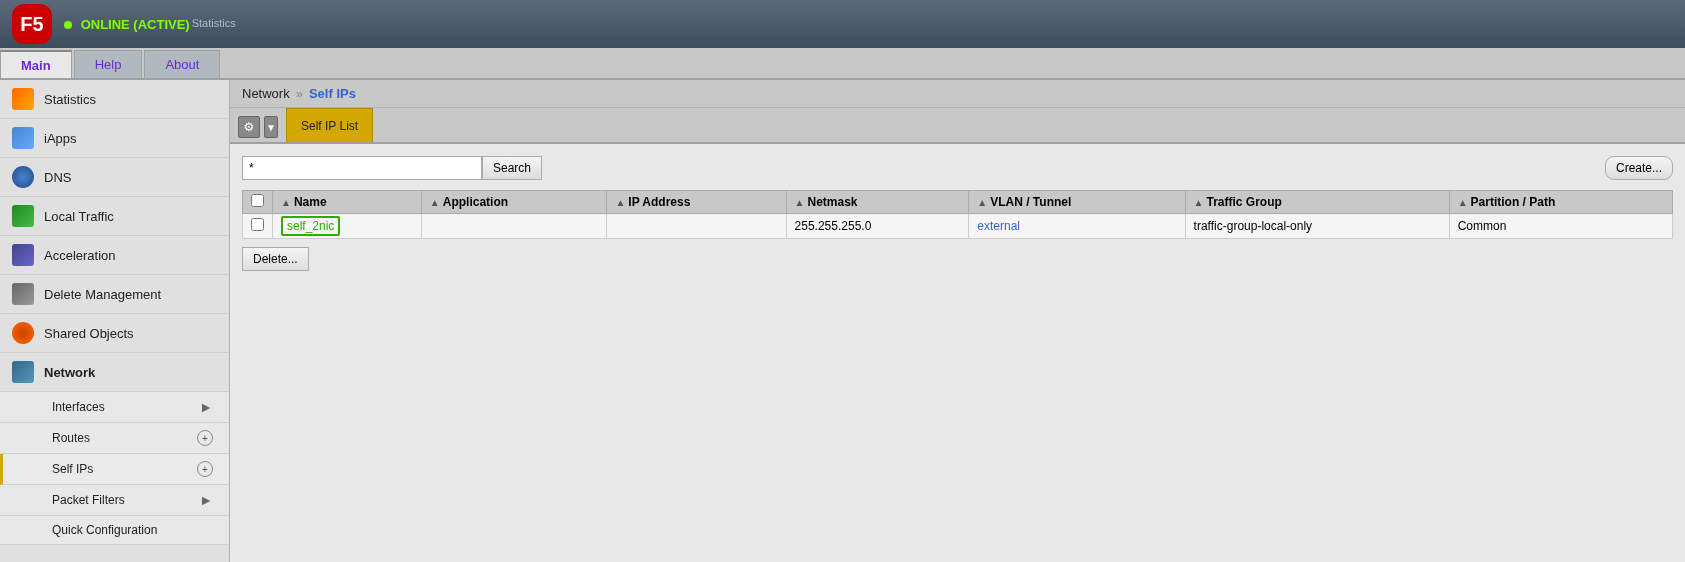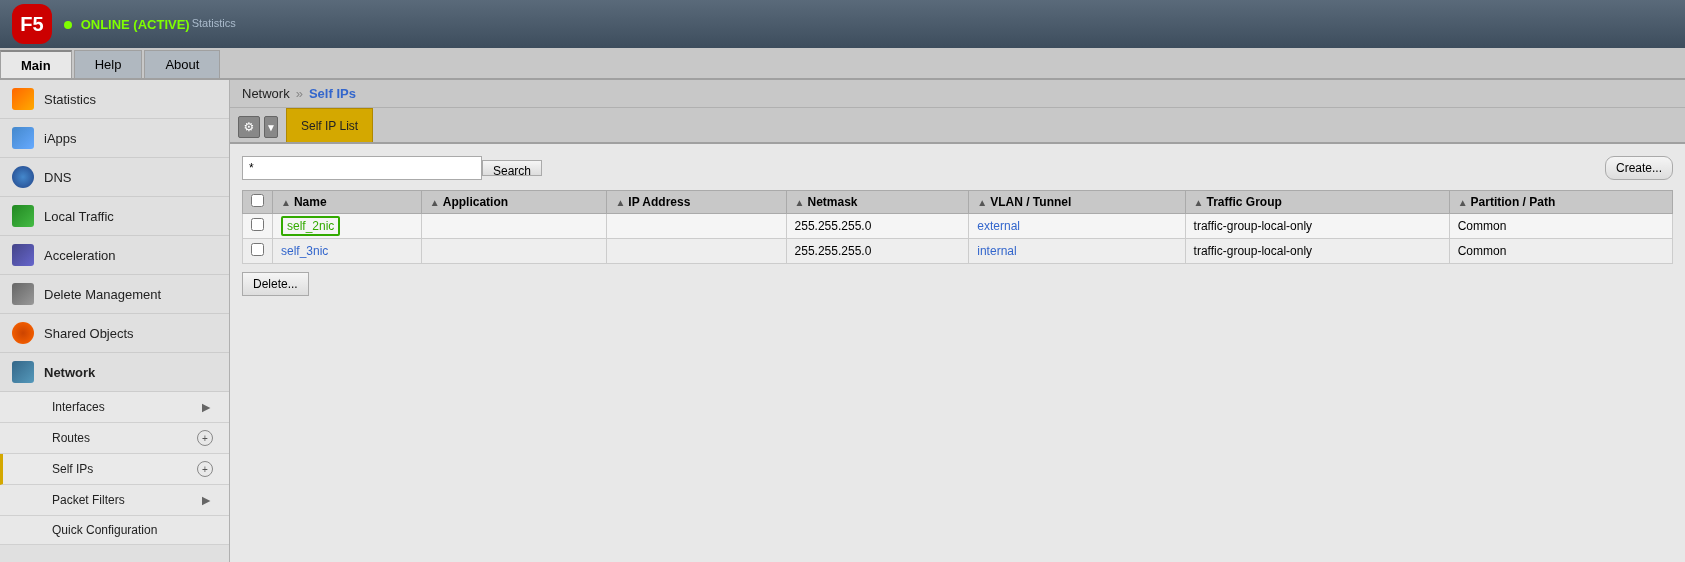"Main" .nav-tab { color: #000000 -> #6d28d9 }
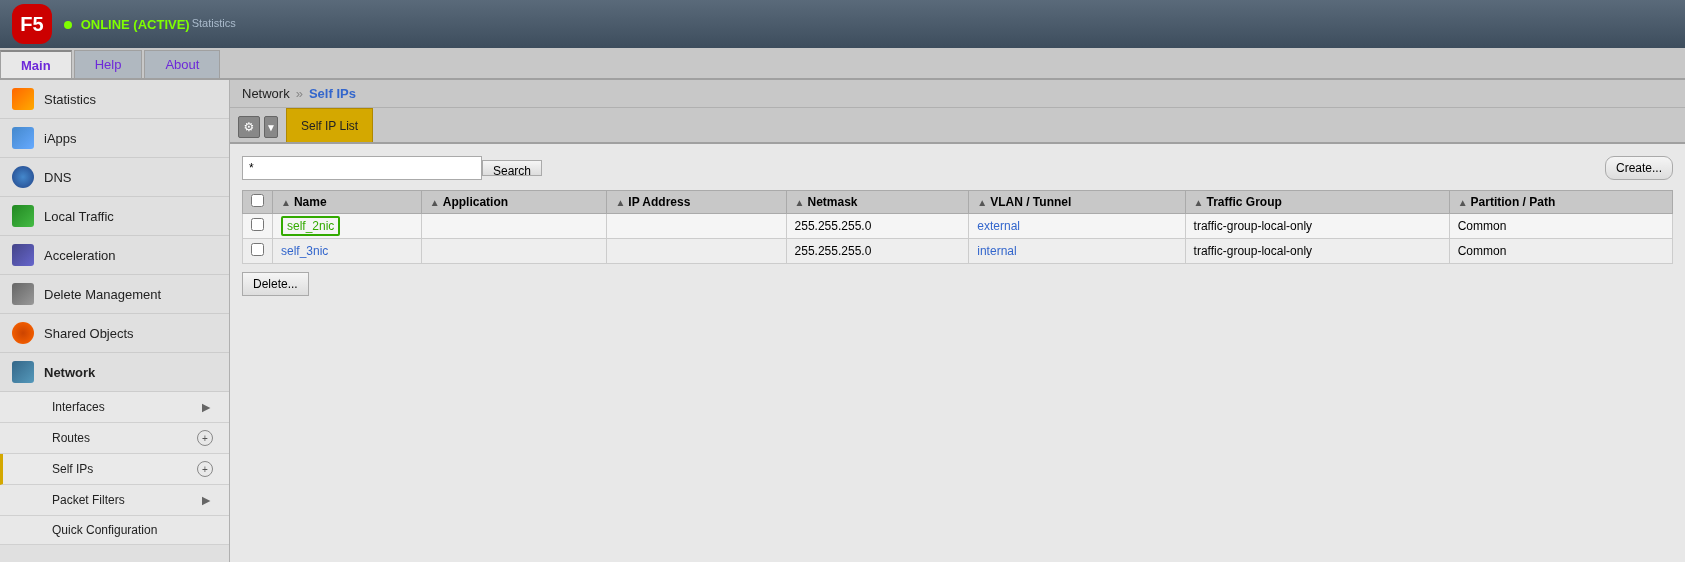"Search" .search-btn { height: 16px -> 24px }
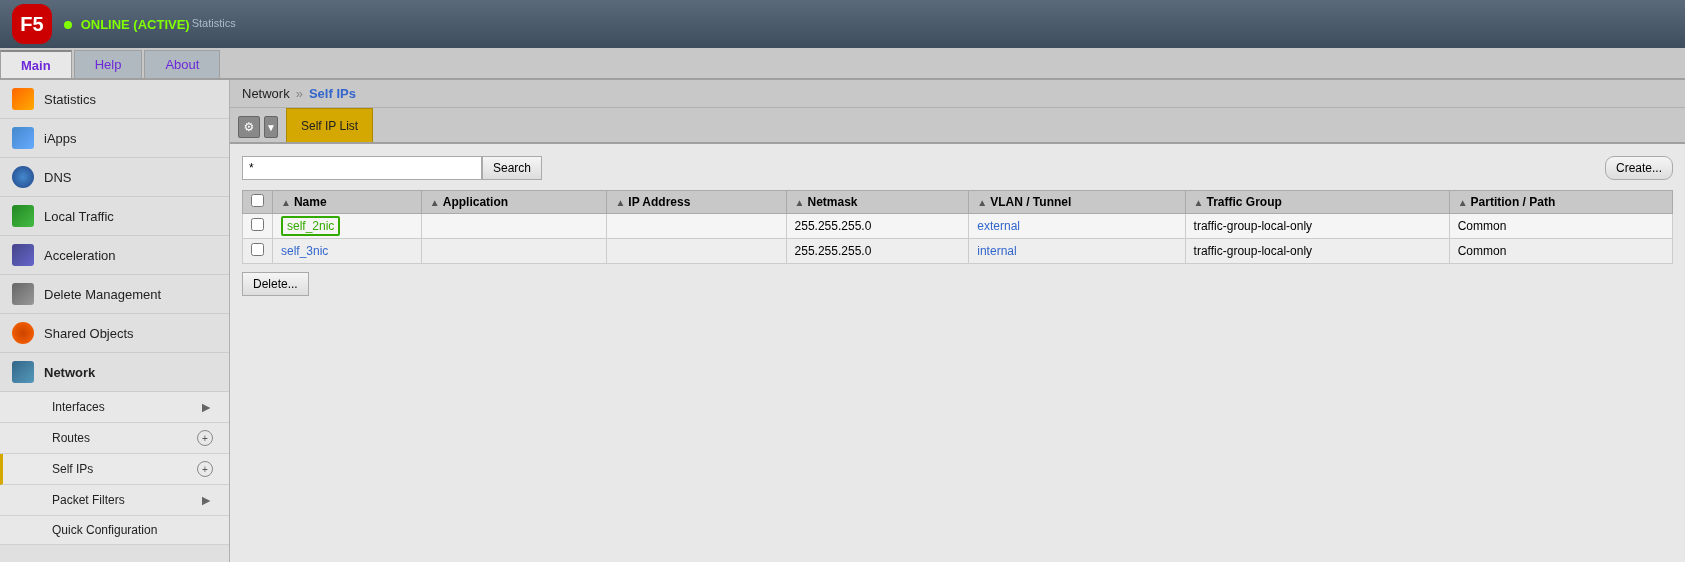"self_3nic" tr { html: <tr> <td> <input> </td> <td> <span>self_3nic</span> </td> <td></td> <td></td> <td>255.255.255.0</td> <td> <span>internal</span> </td> <td>traffic-group-local-only</td> <td>Common</td> </tr> -> none }
